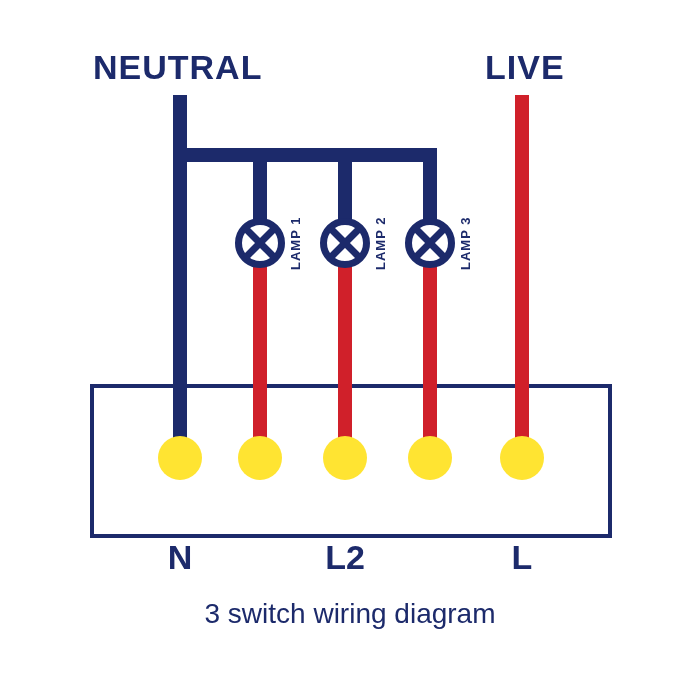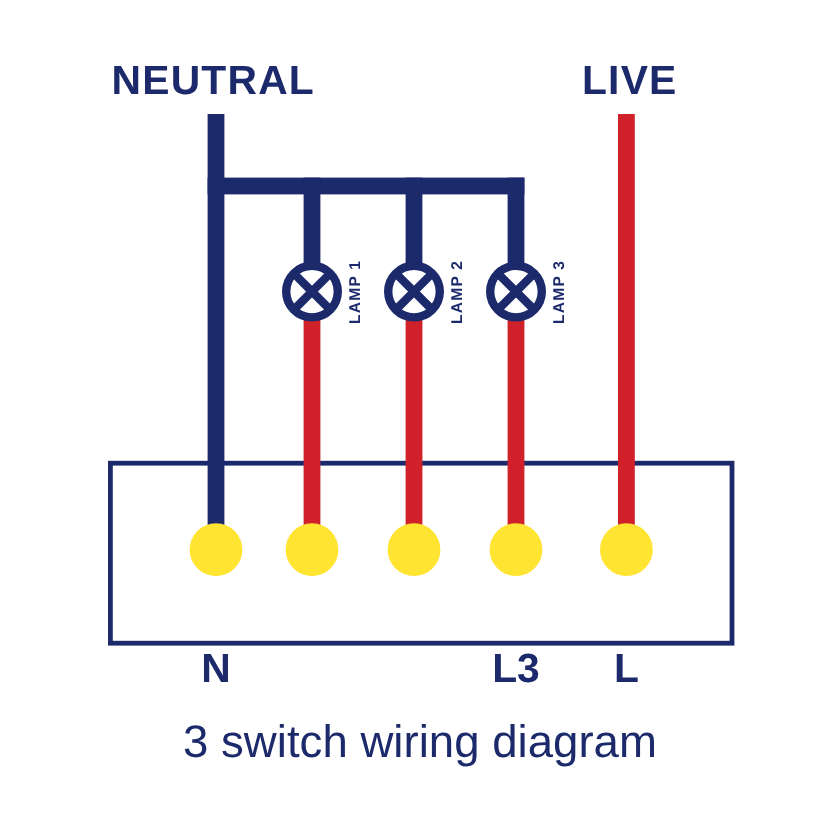"L2" div.terminal-label { html: none -> <div>L2</div> }
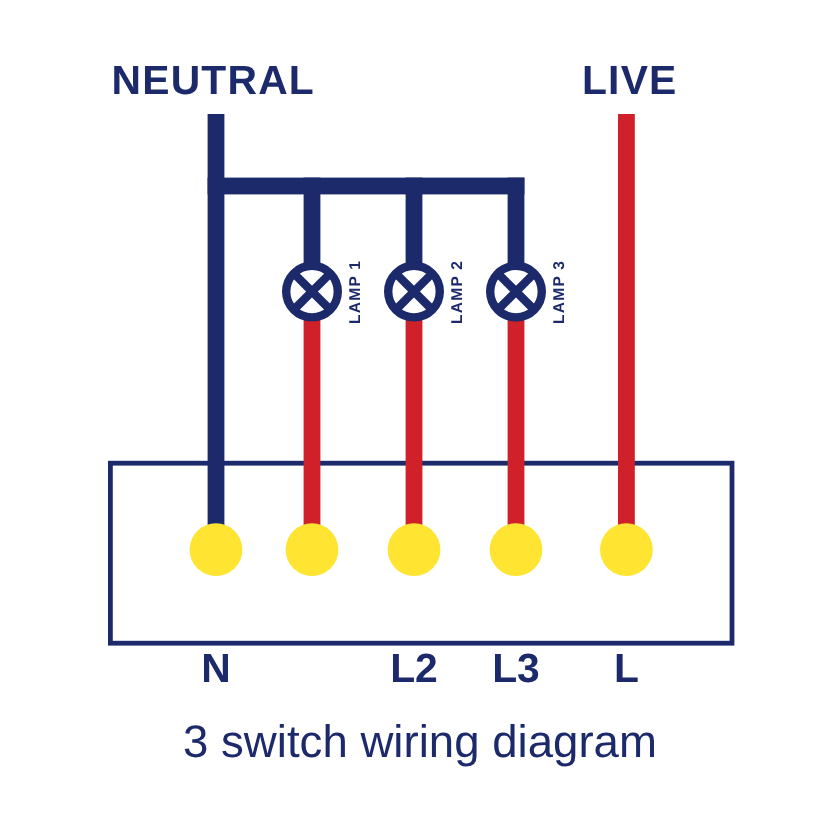"L3" div.terminal-label { html: <div>L3</div> -> none }
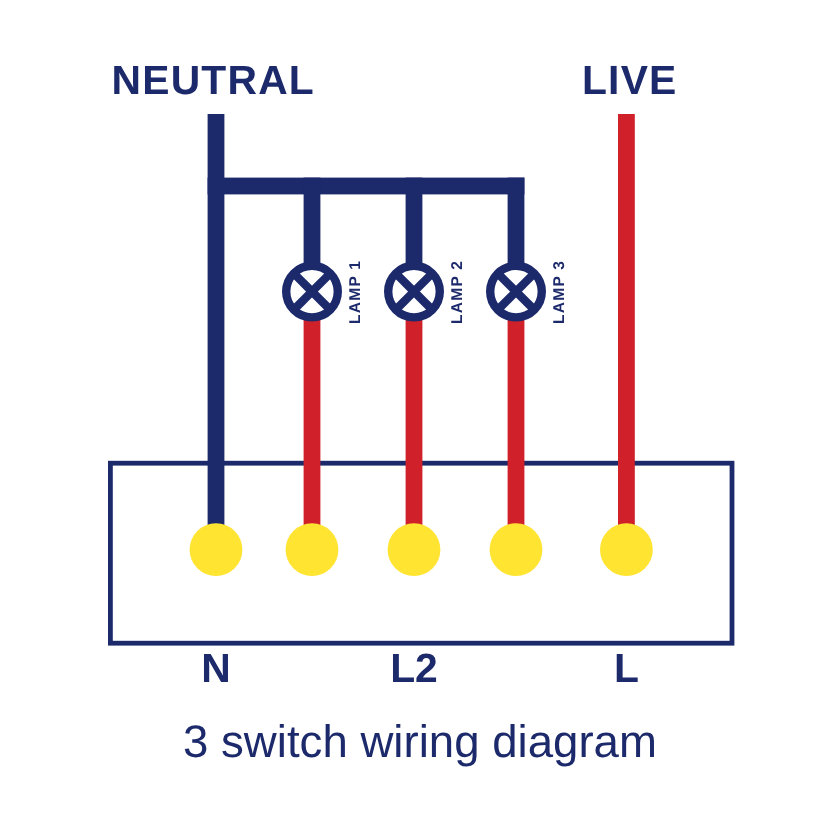"3 switch wiring diagram" .diagram-title { font-size: 38px -> 28px }
